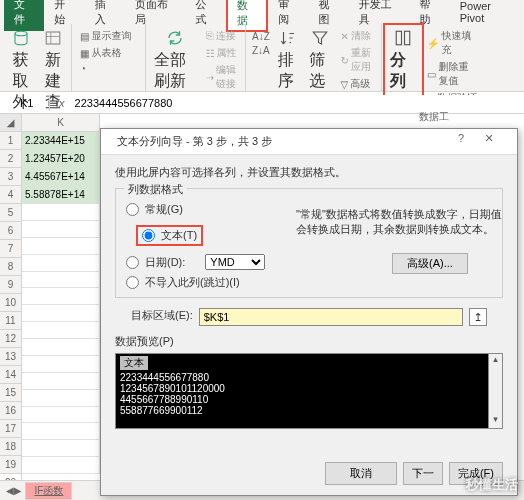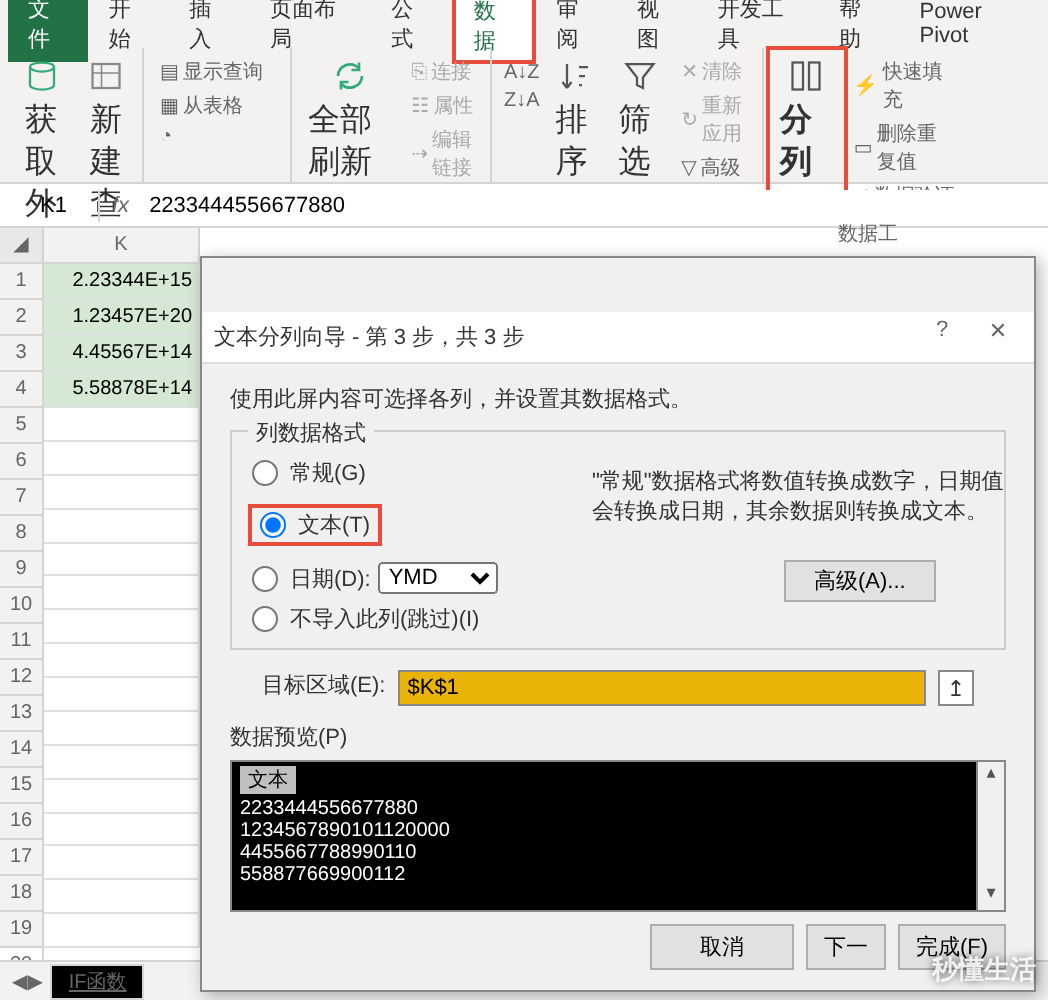"2.23344E+15" .cell { text-align: right -> left }
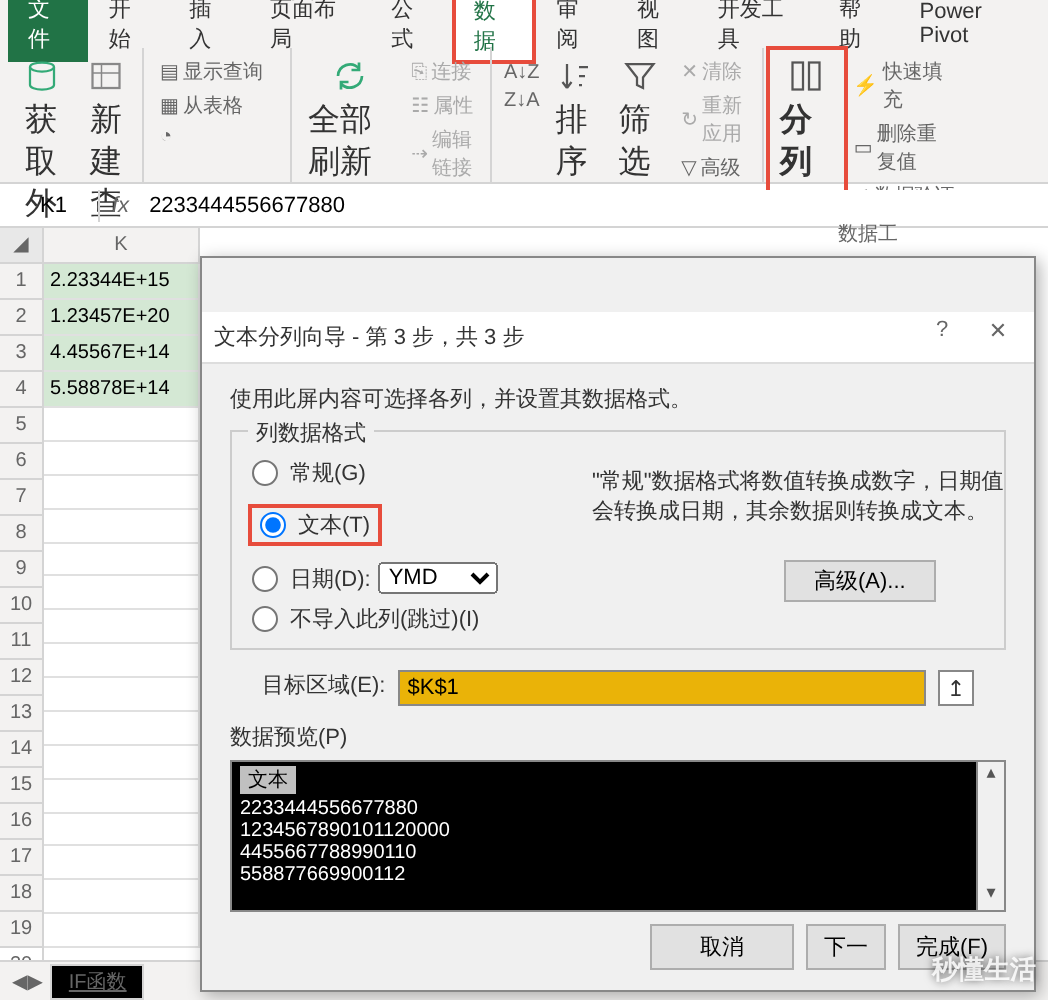"文本分列向导 - 第 3 步，共" .dialog-titlebar { margin-top: 27px -> none; padding: 0 6px -> 0 16px }
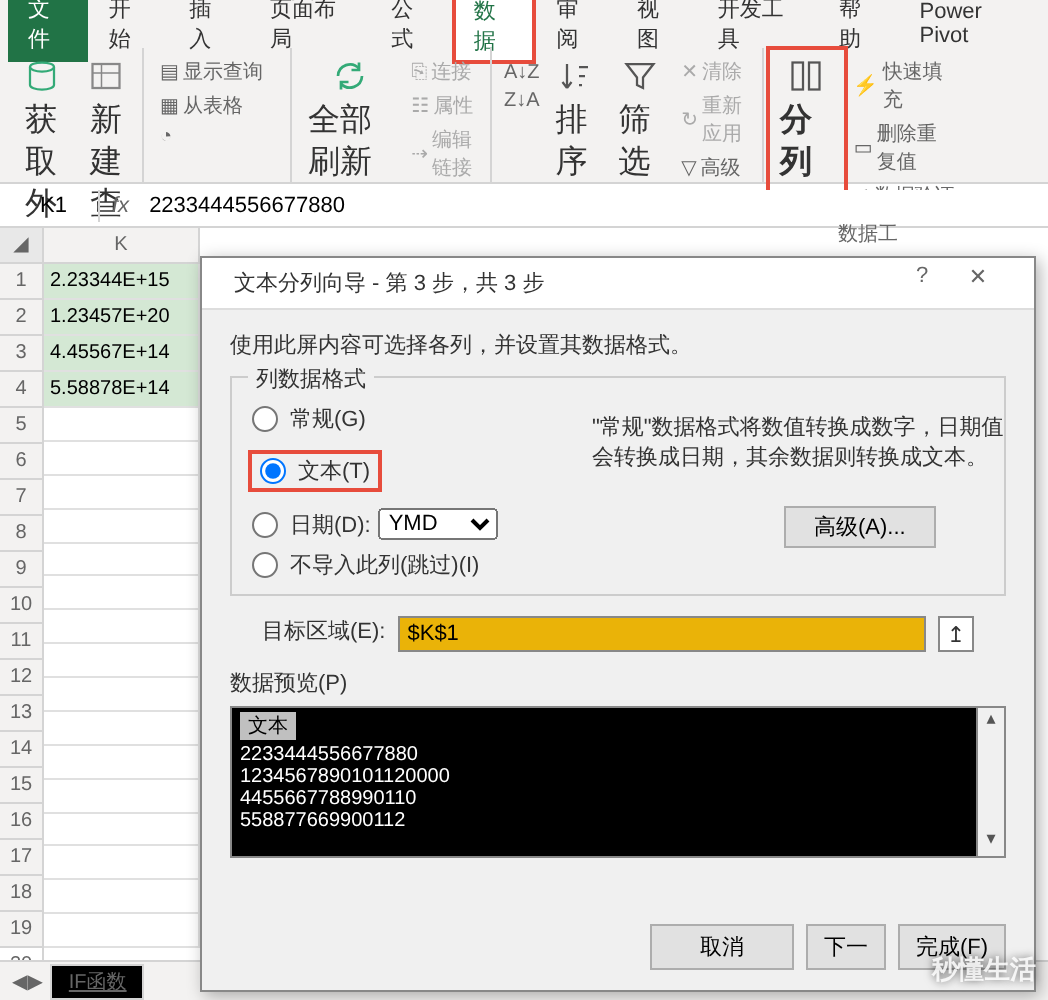"文本(T)" .radio-row.boxed { margin-left: none -> 12px }
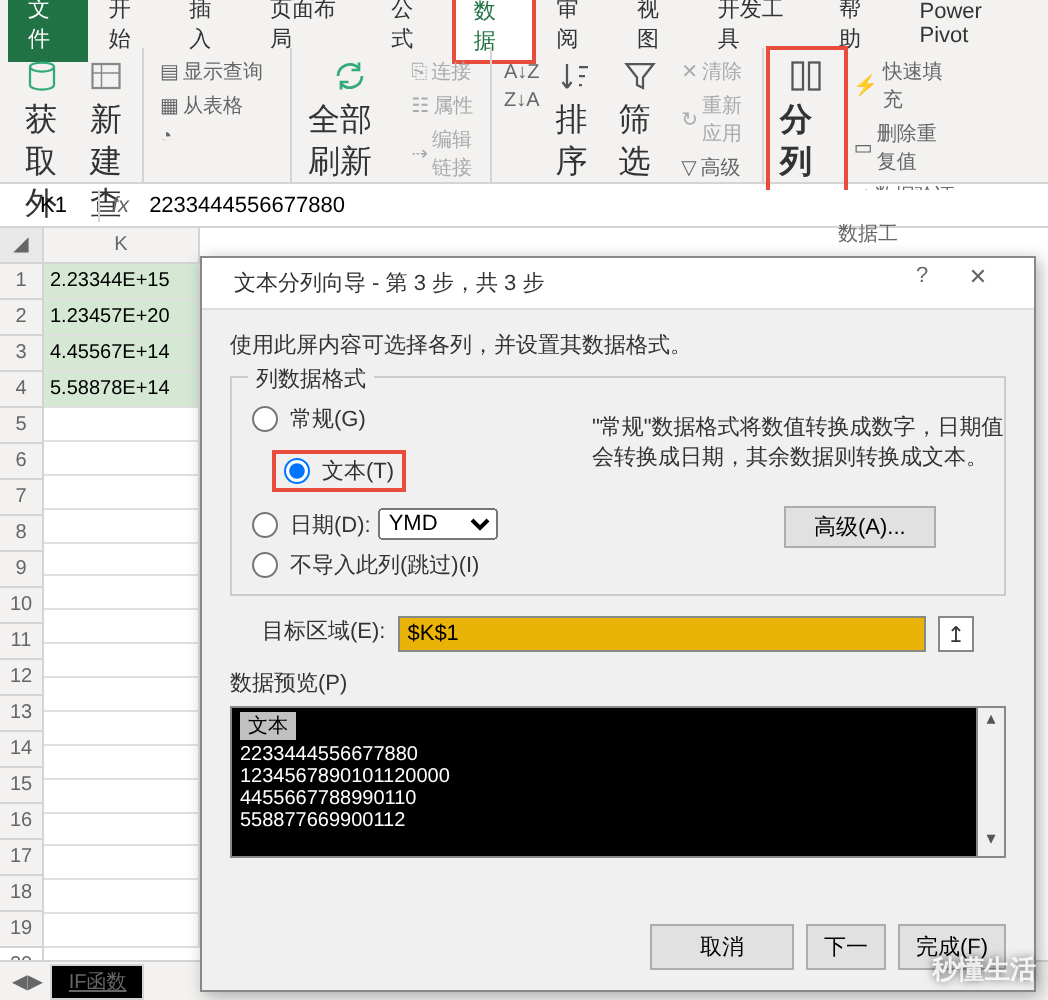"YMD" select { margin-left: 0 -> 16px }
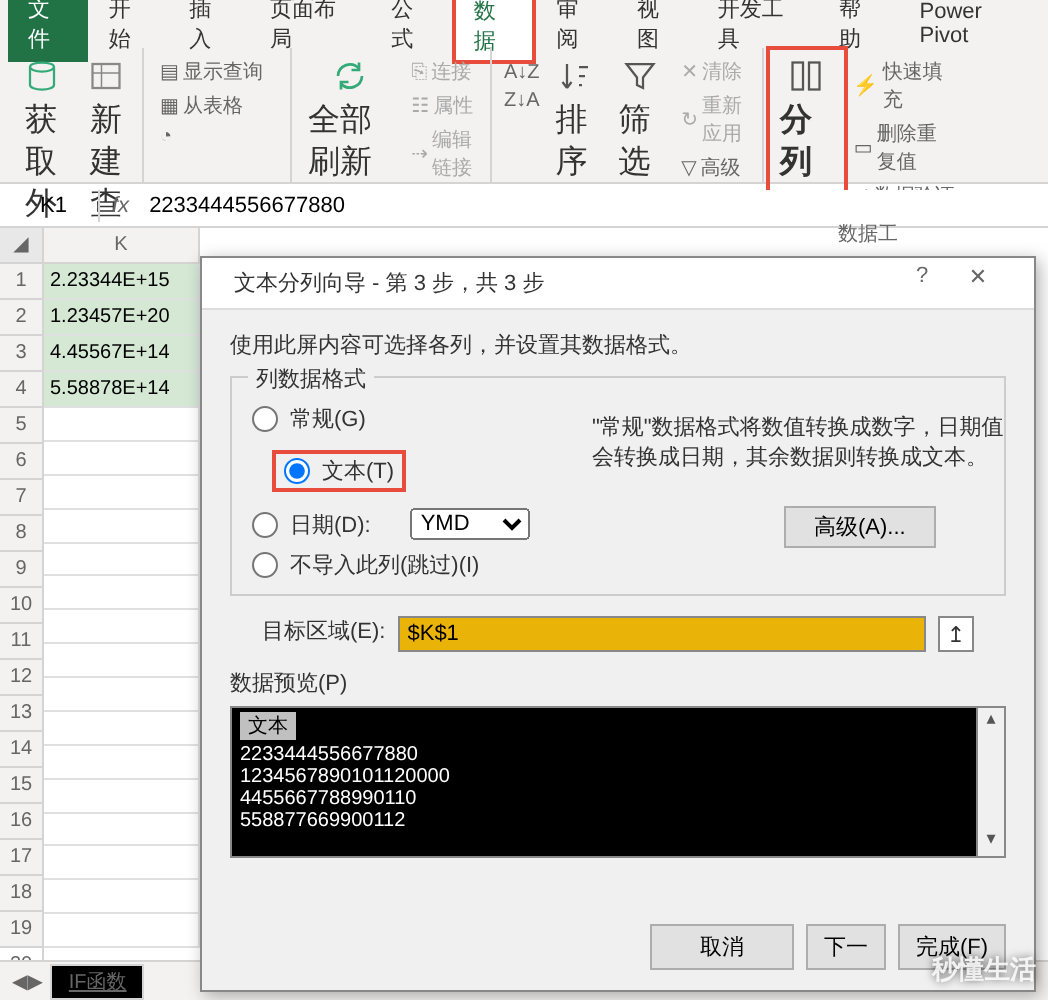"$K$1" .target-row input[type=text] { background: #eab308 -> #fef9c3 }
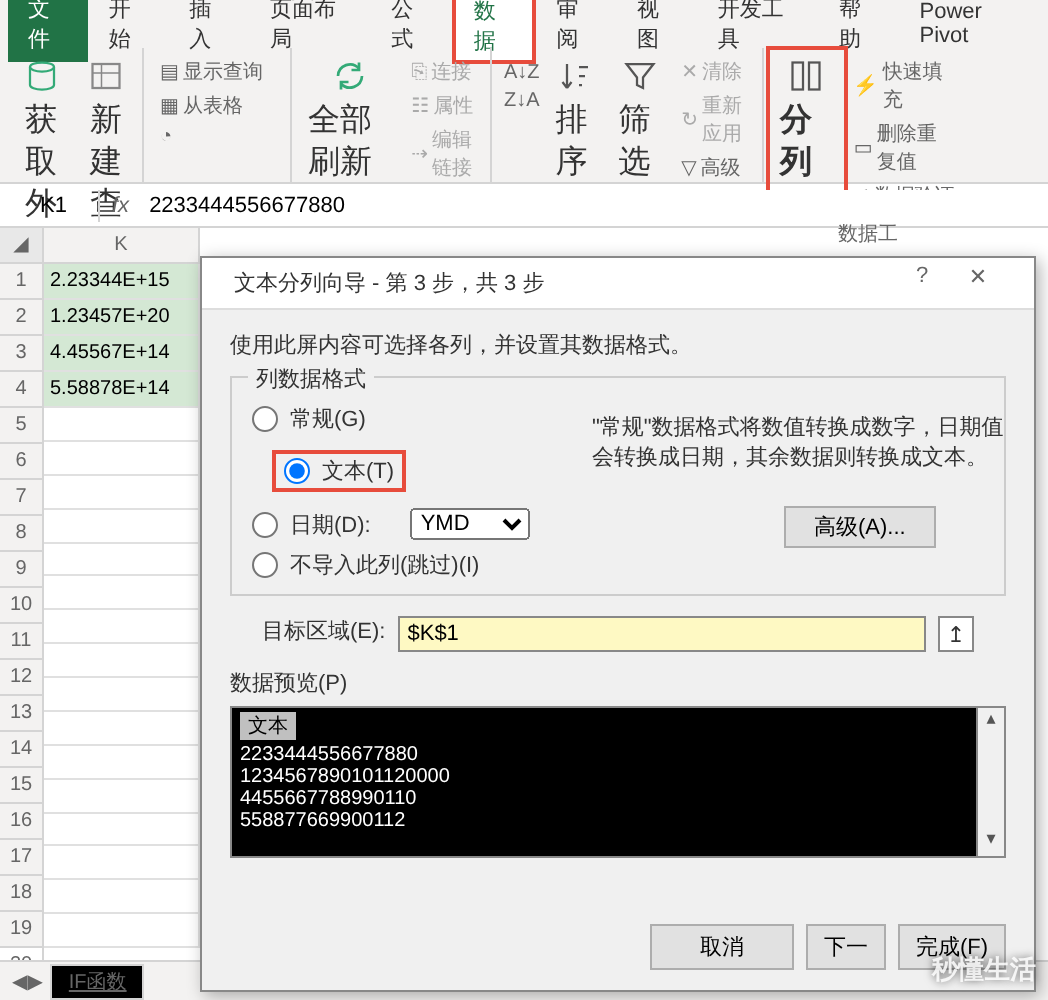"IF函数" .sheet-tab { background: #000000 -> #fca5a5 }
